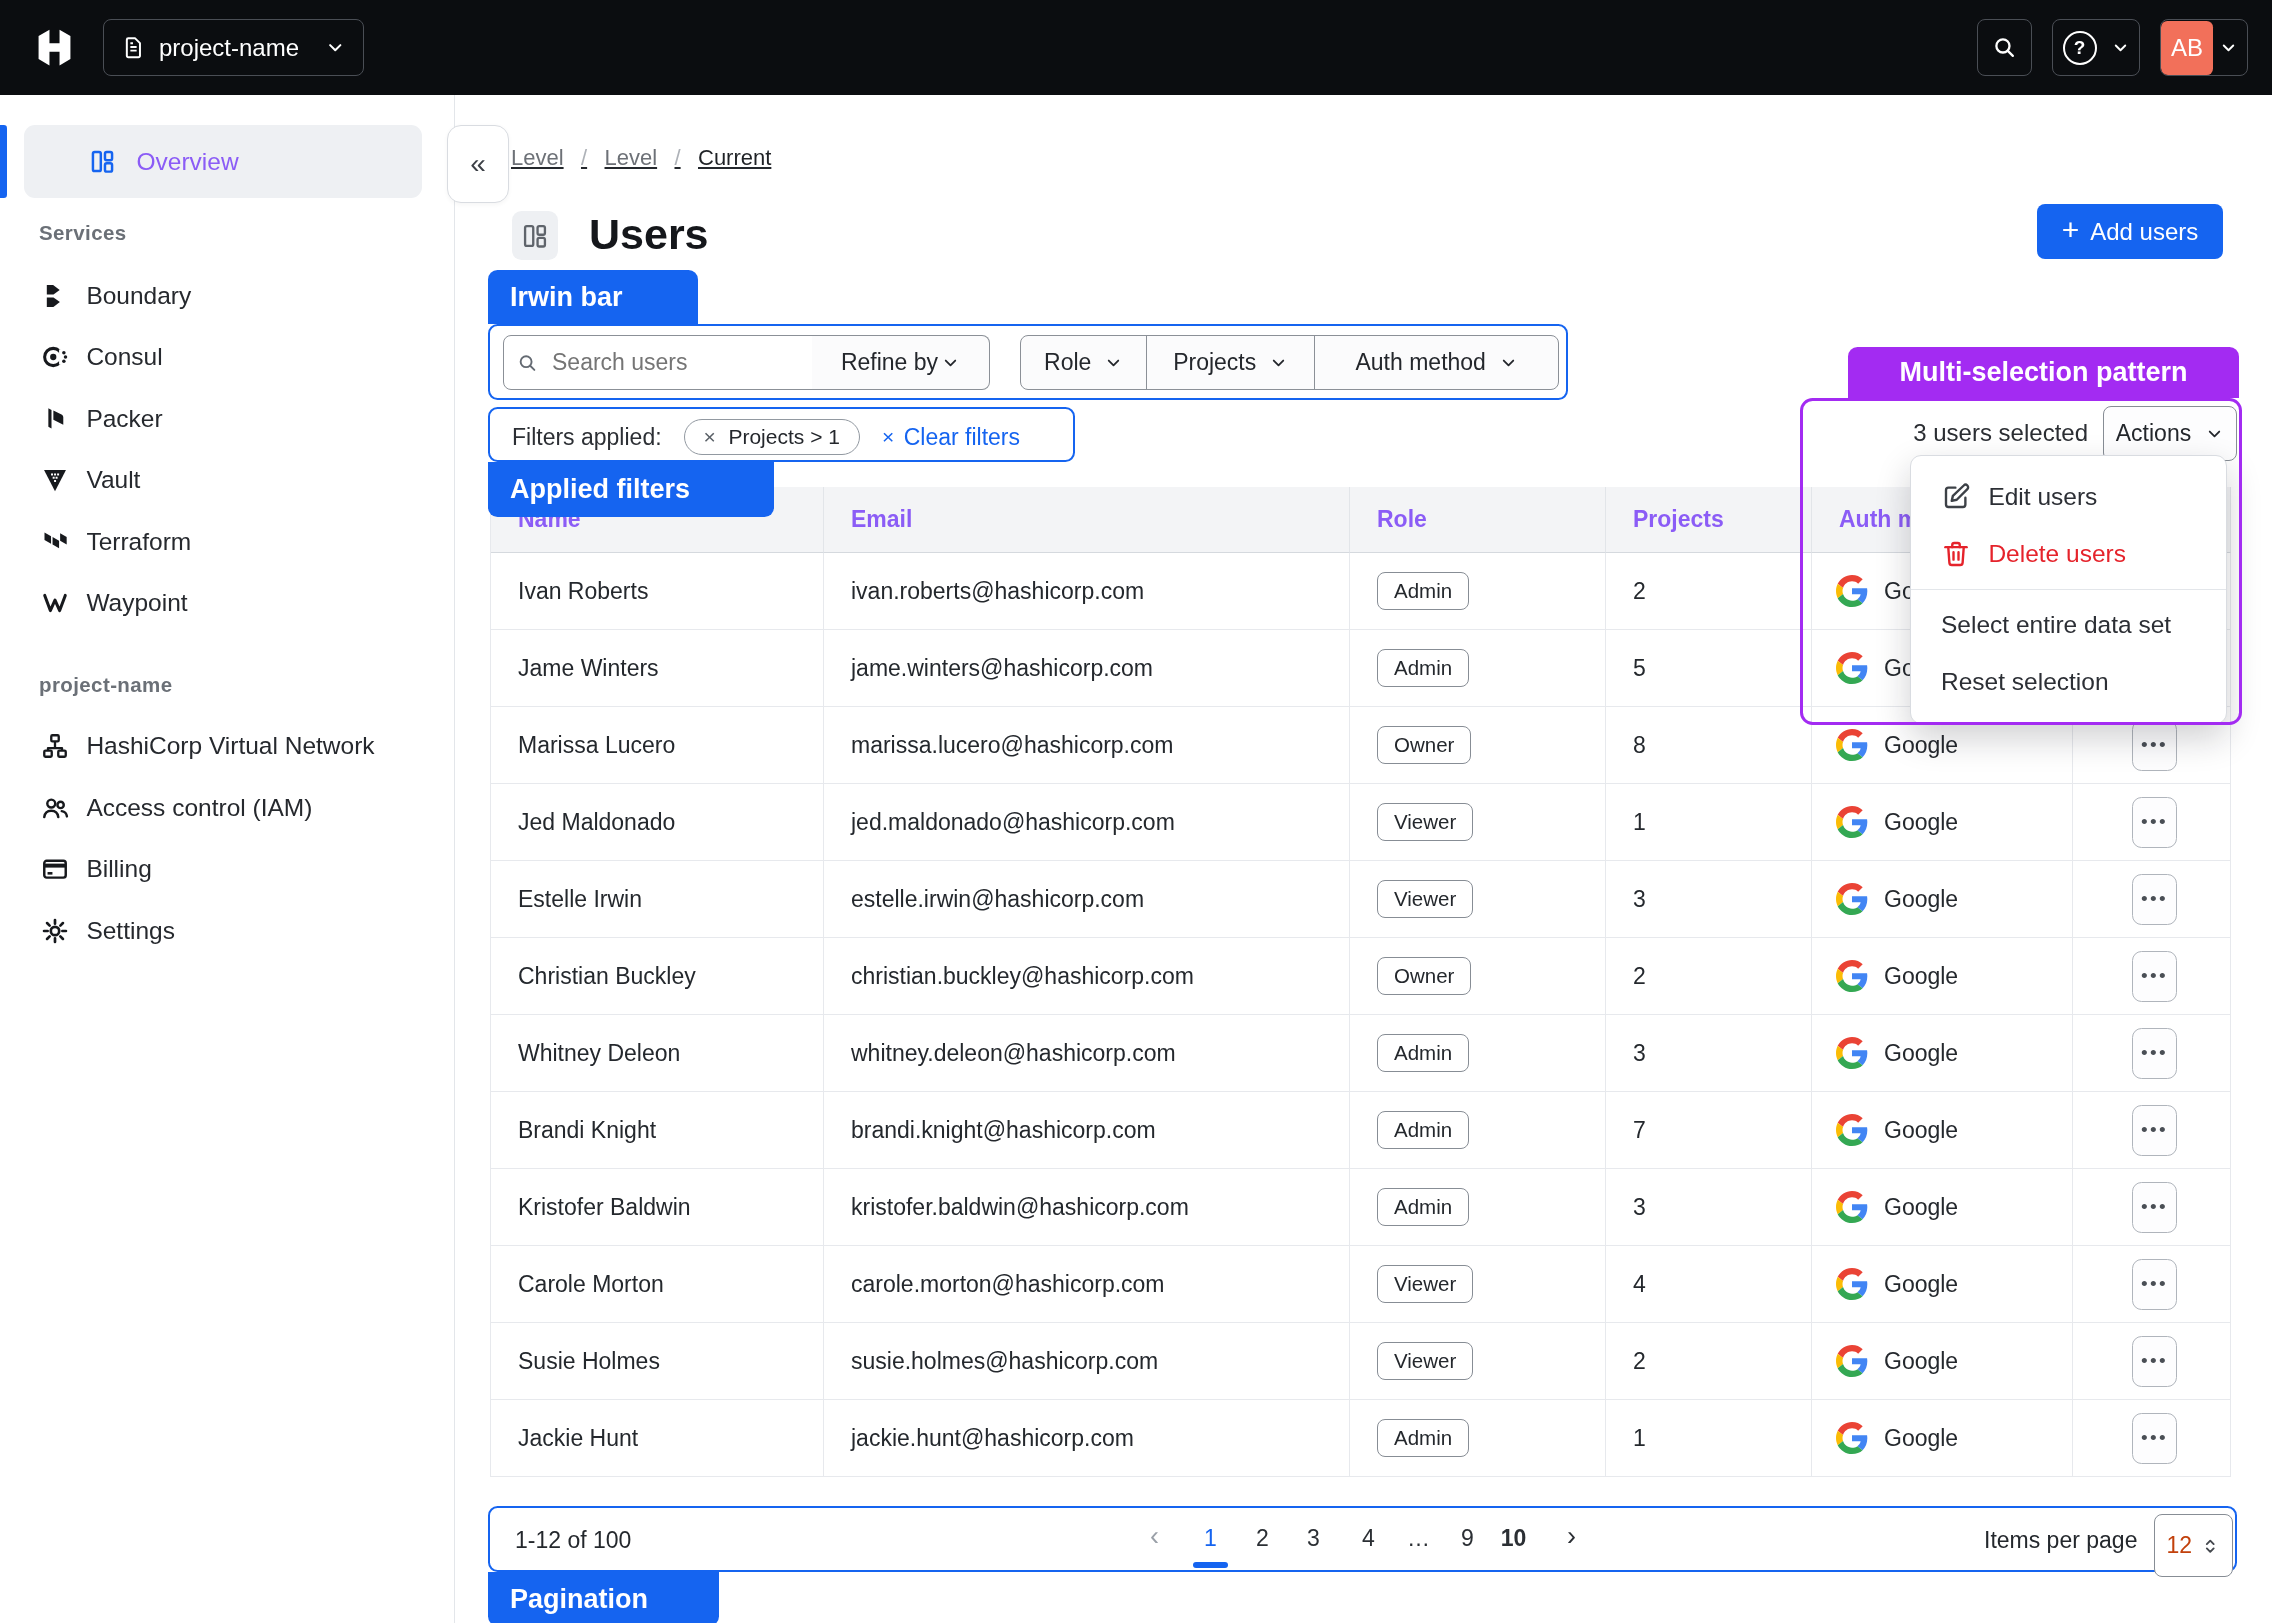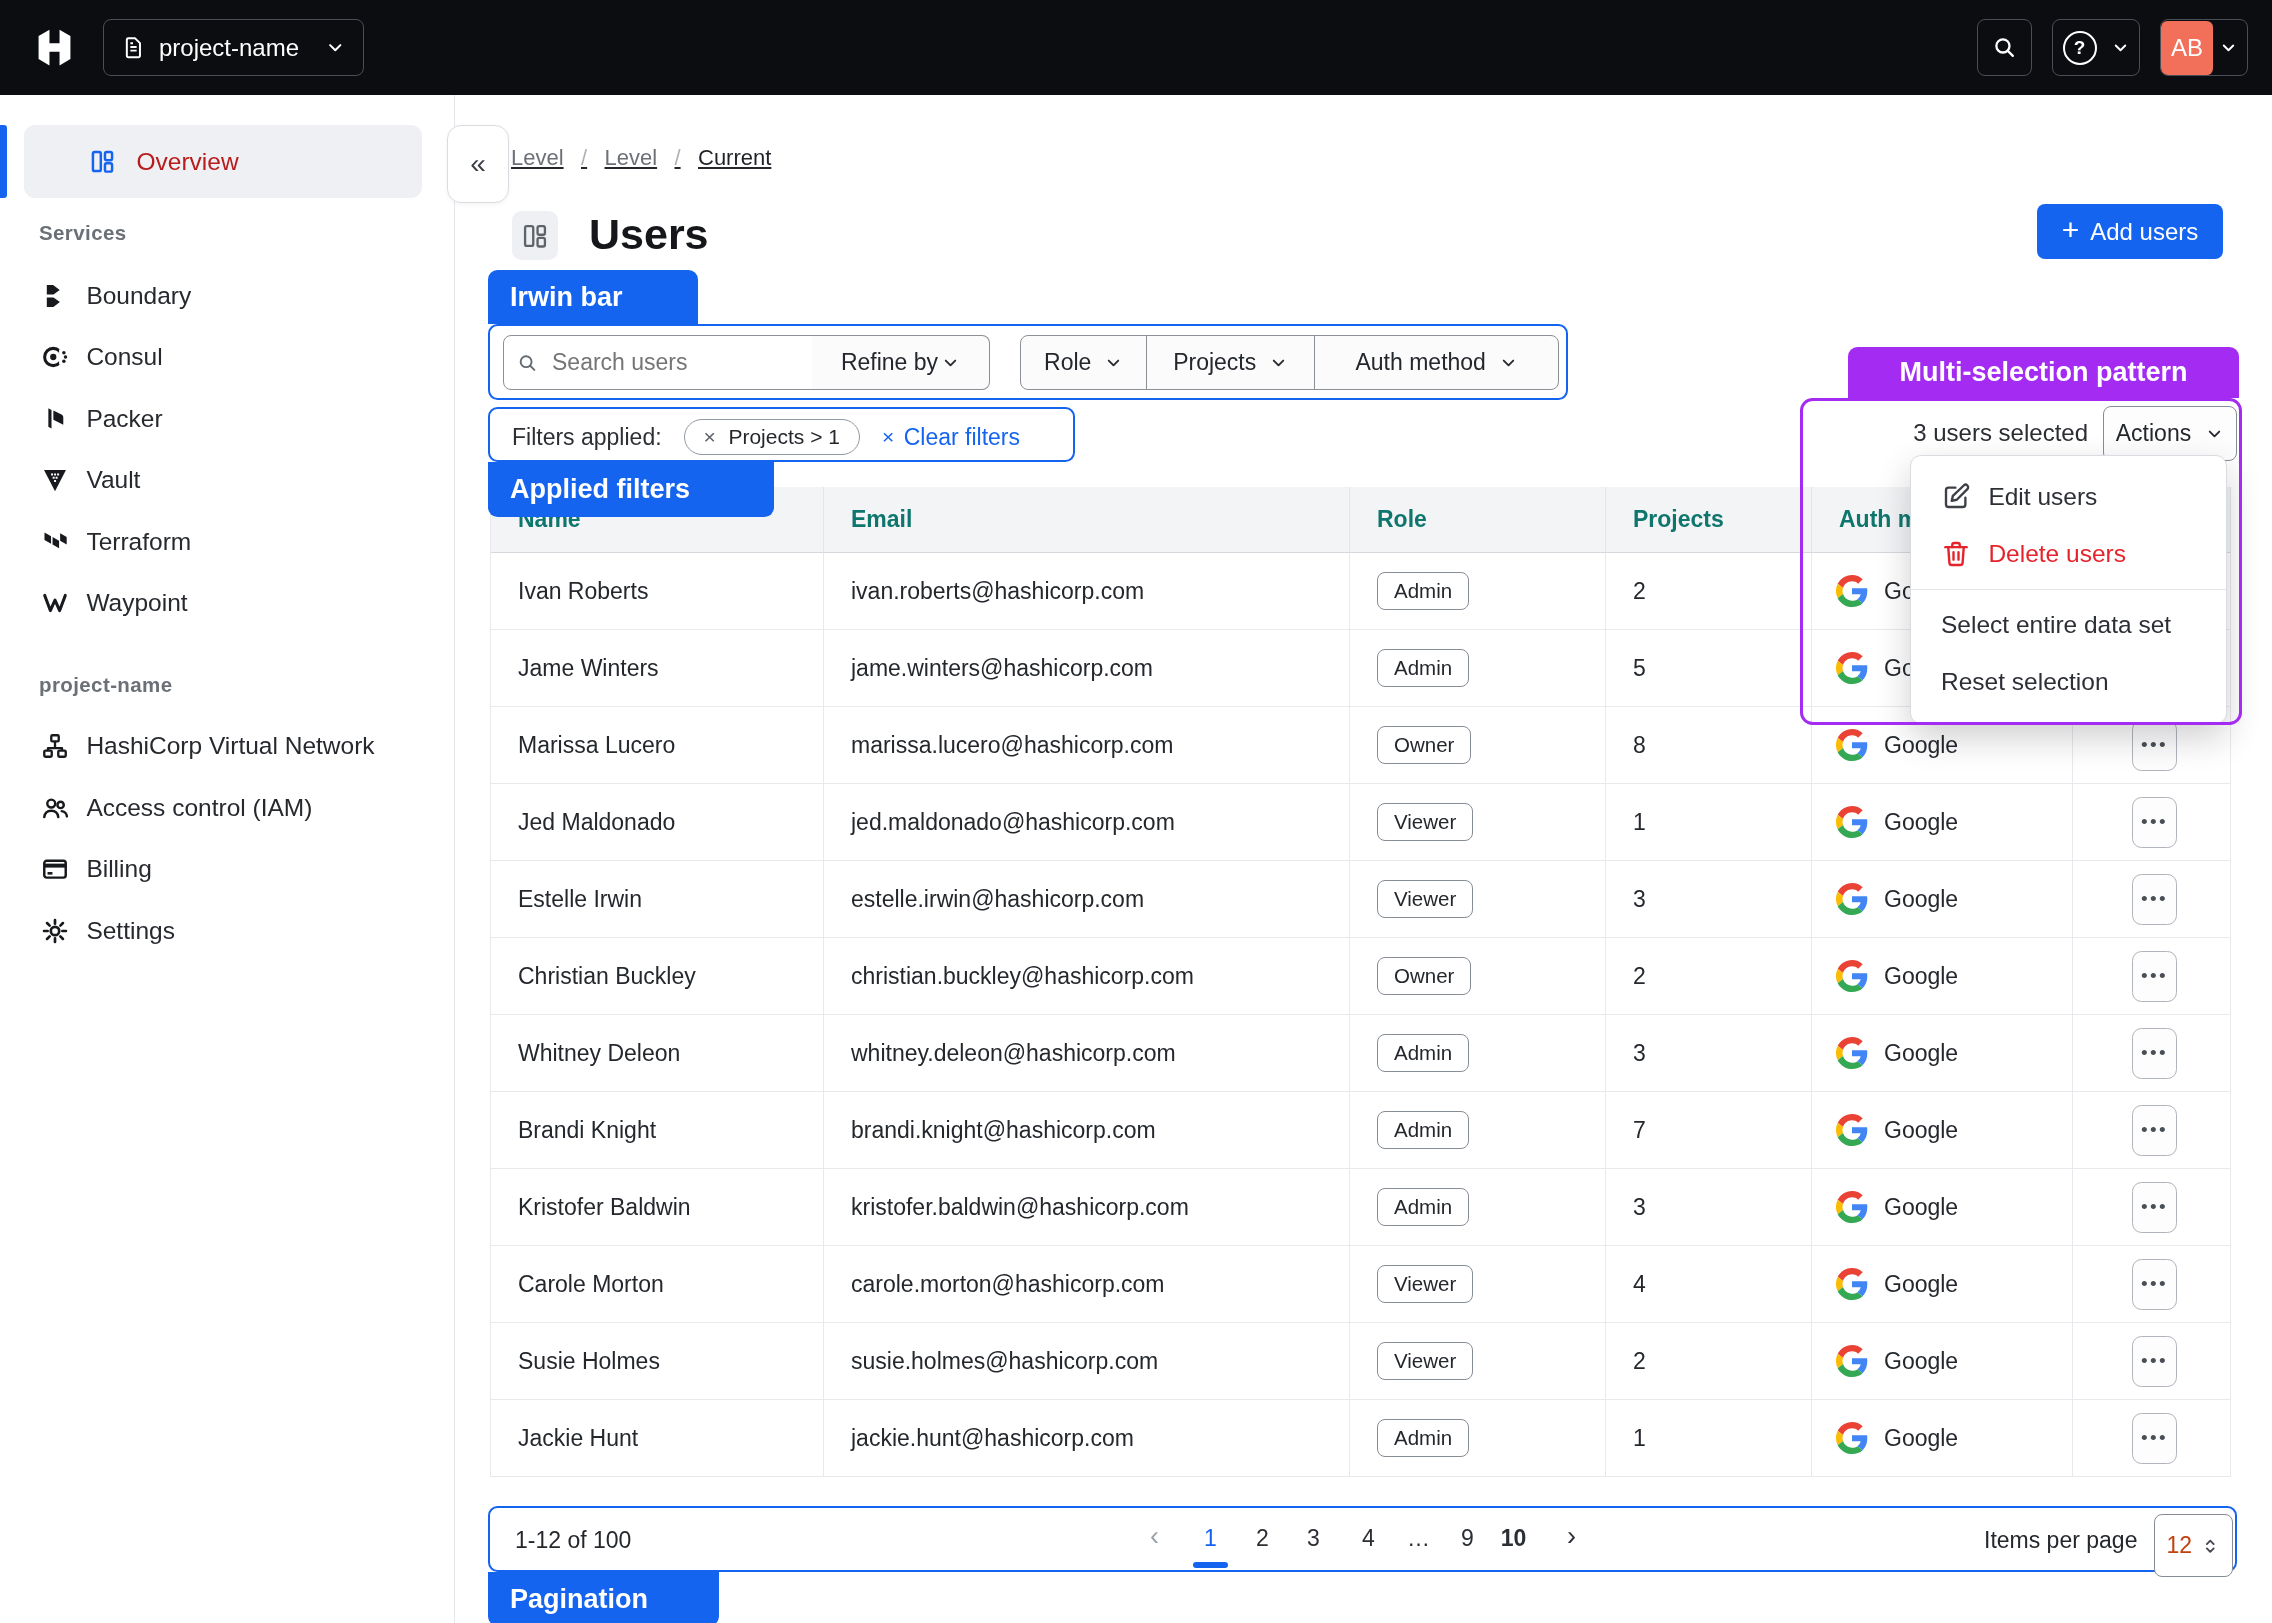"Overview" .overview-item span { color: #b91c1c -> #8b5cf6 }
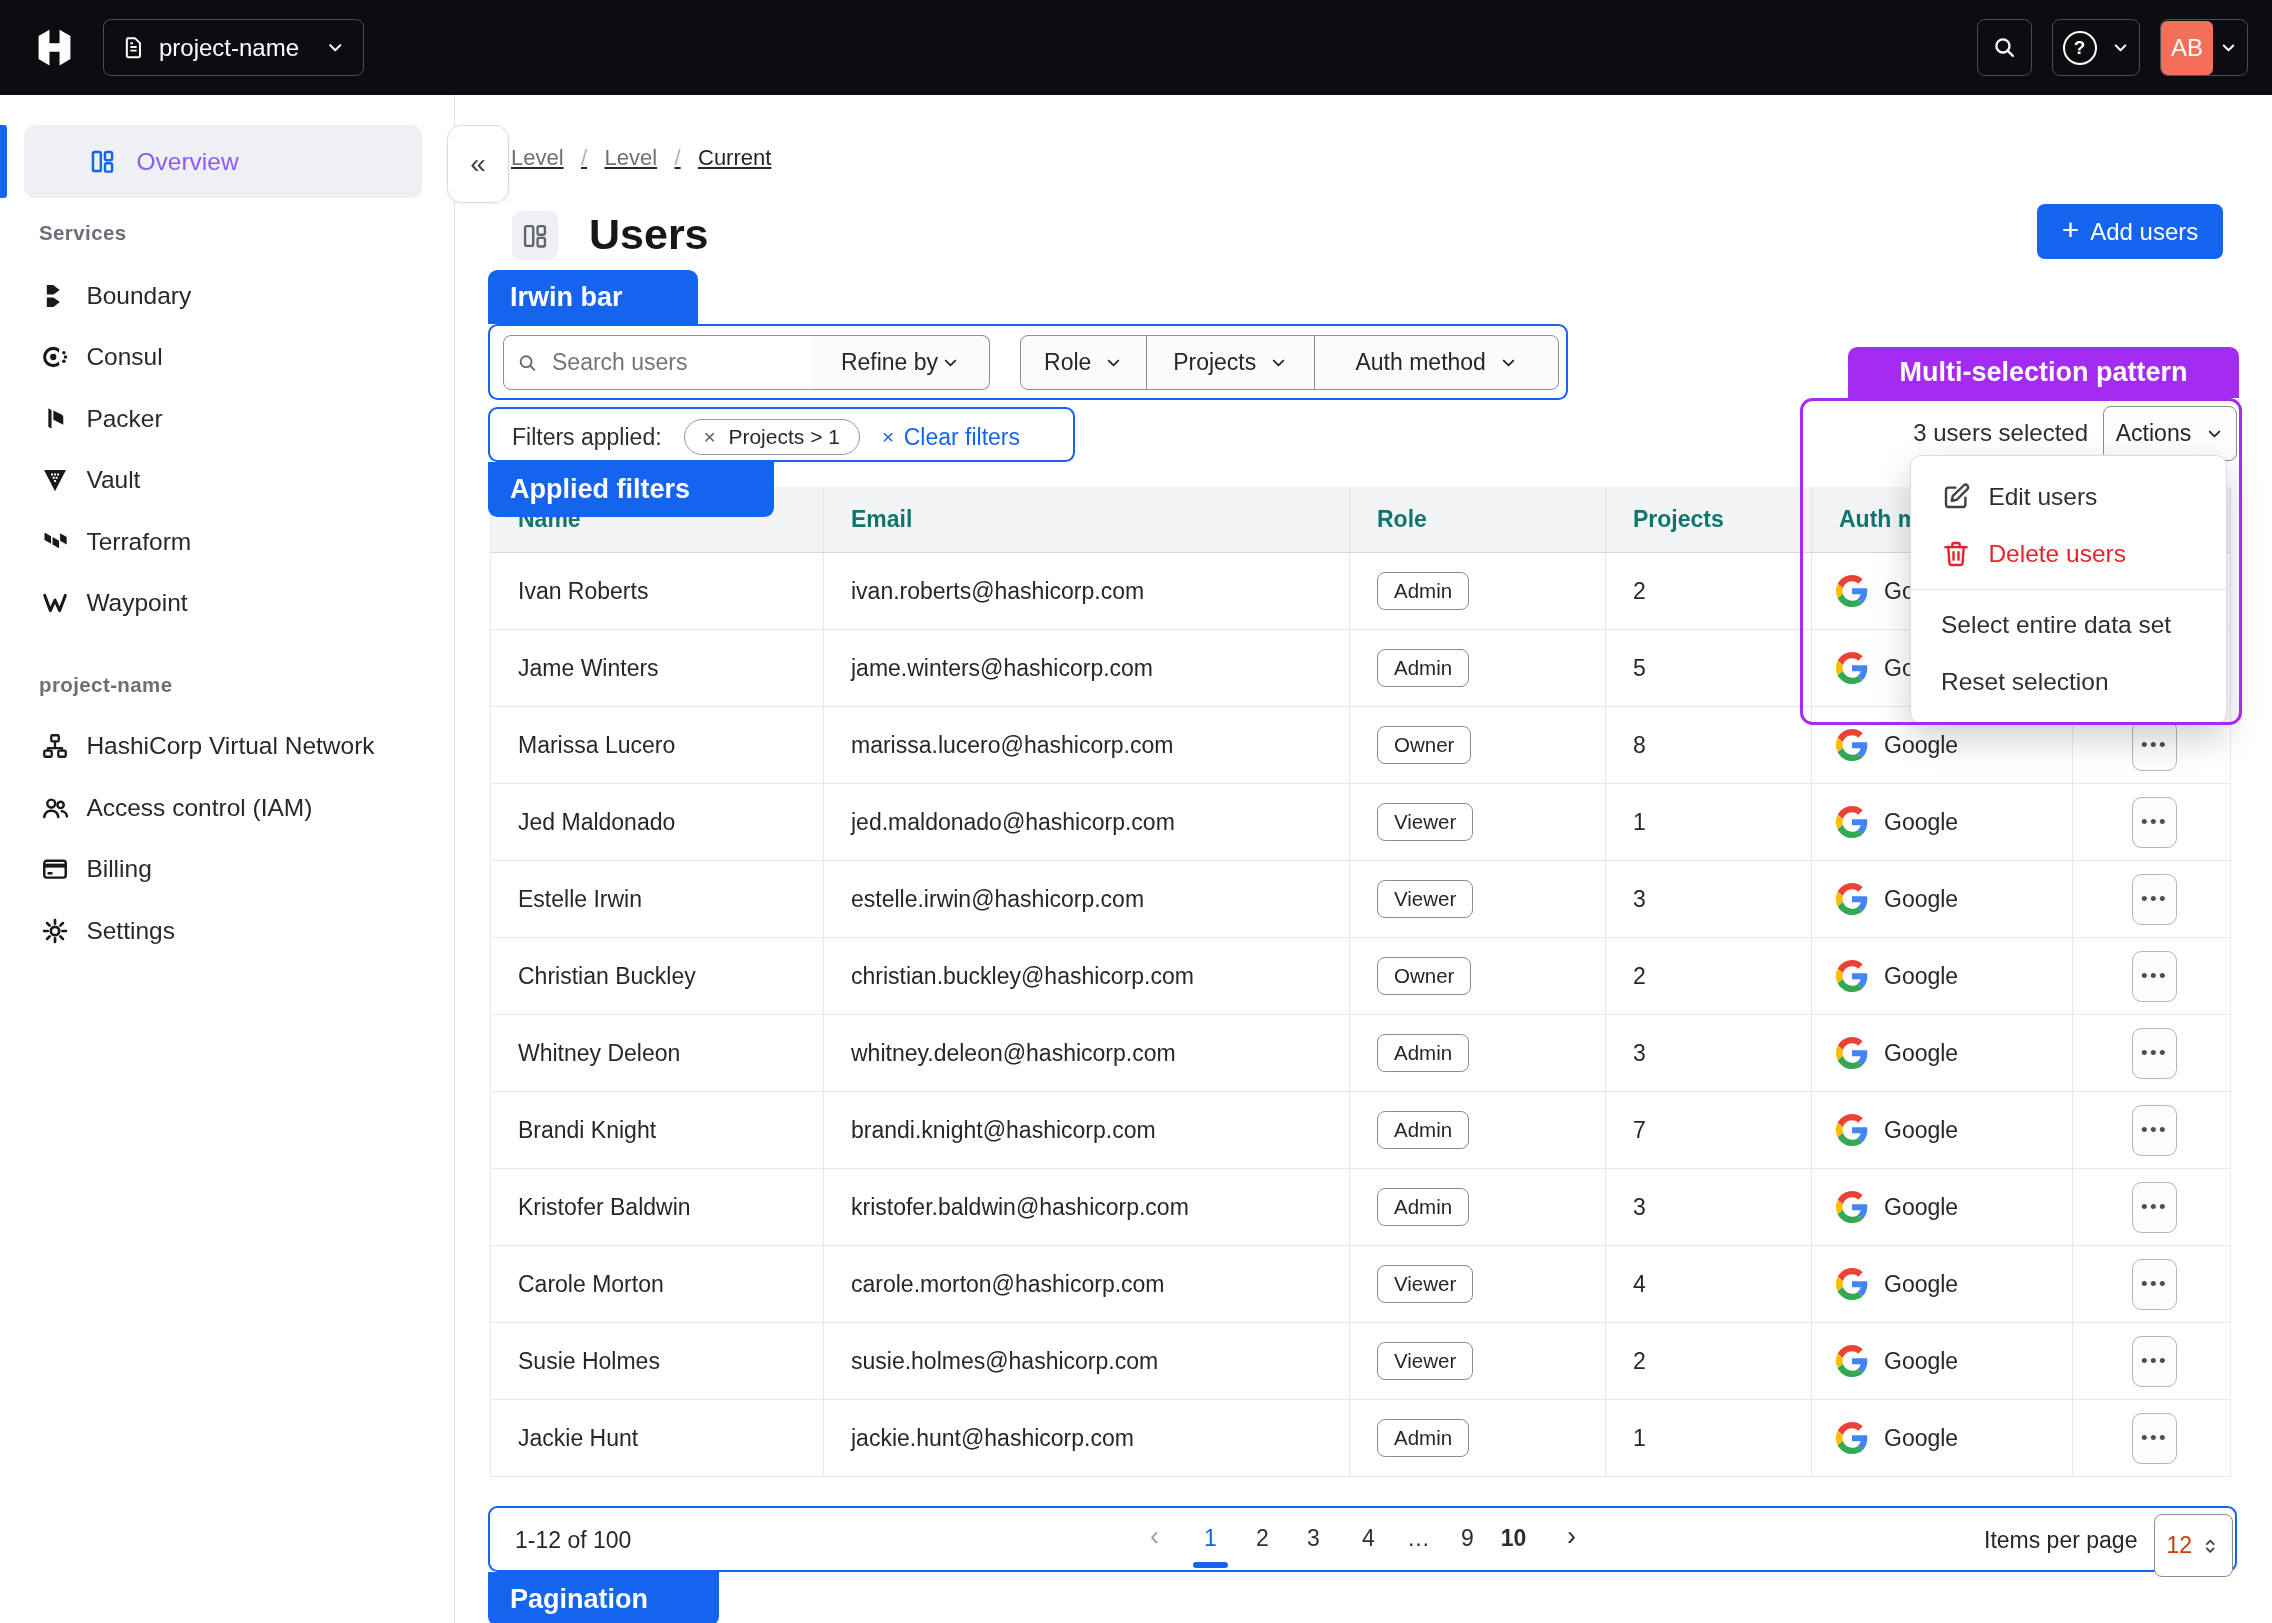"Name" .th { color: #0f766e -> #8b5cf6 }
